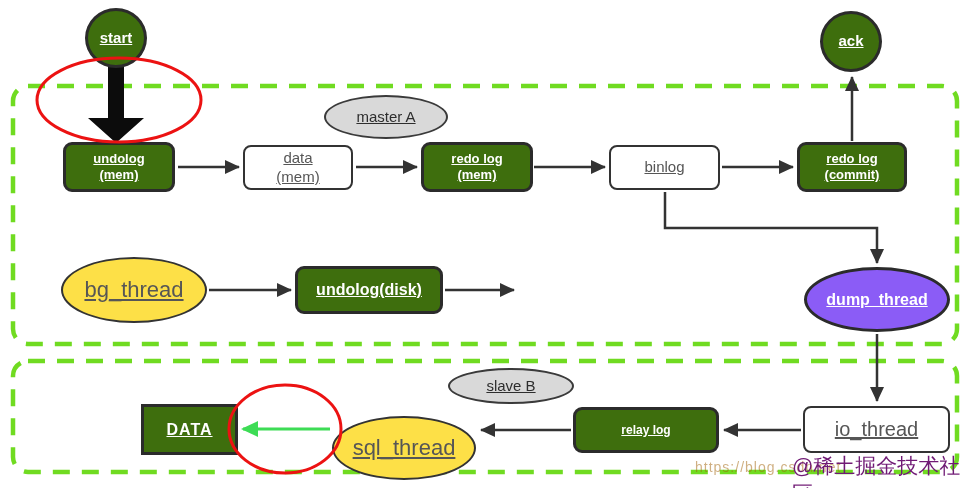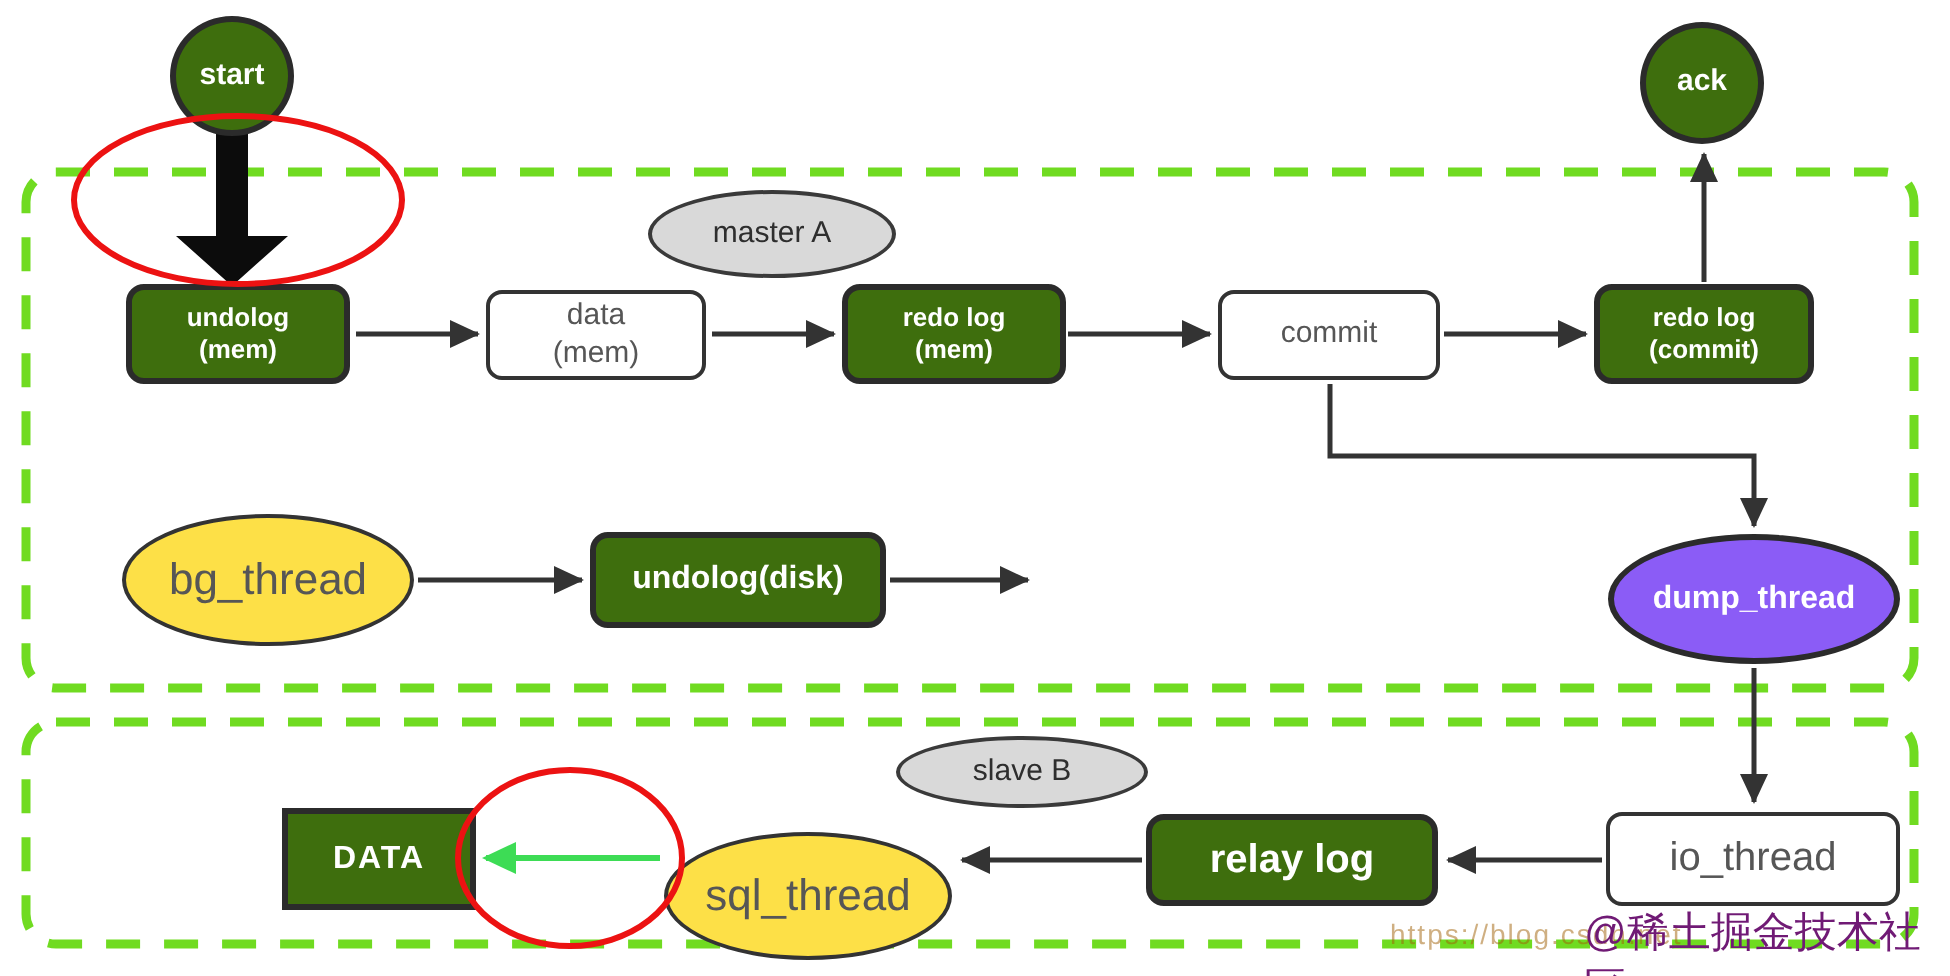"start" .node { text-decoration: none -> underline }
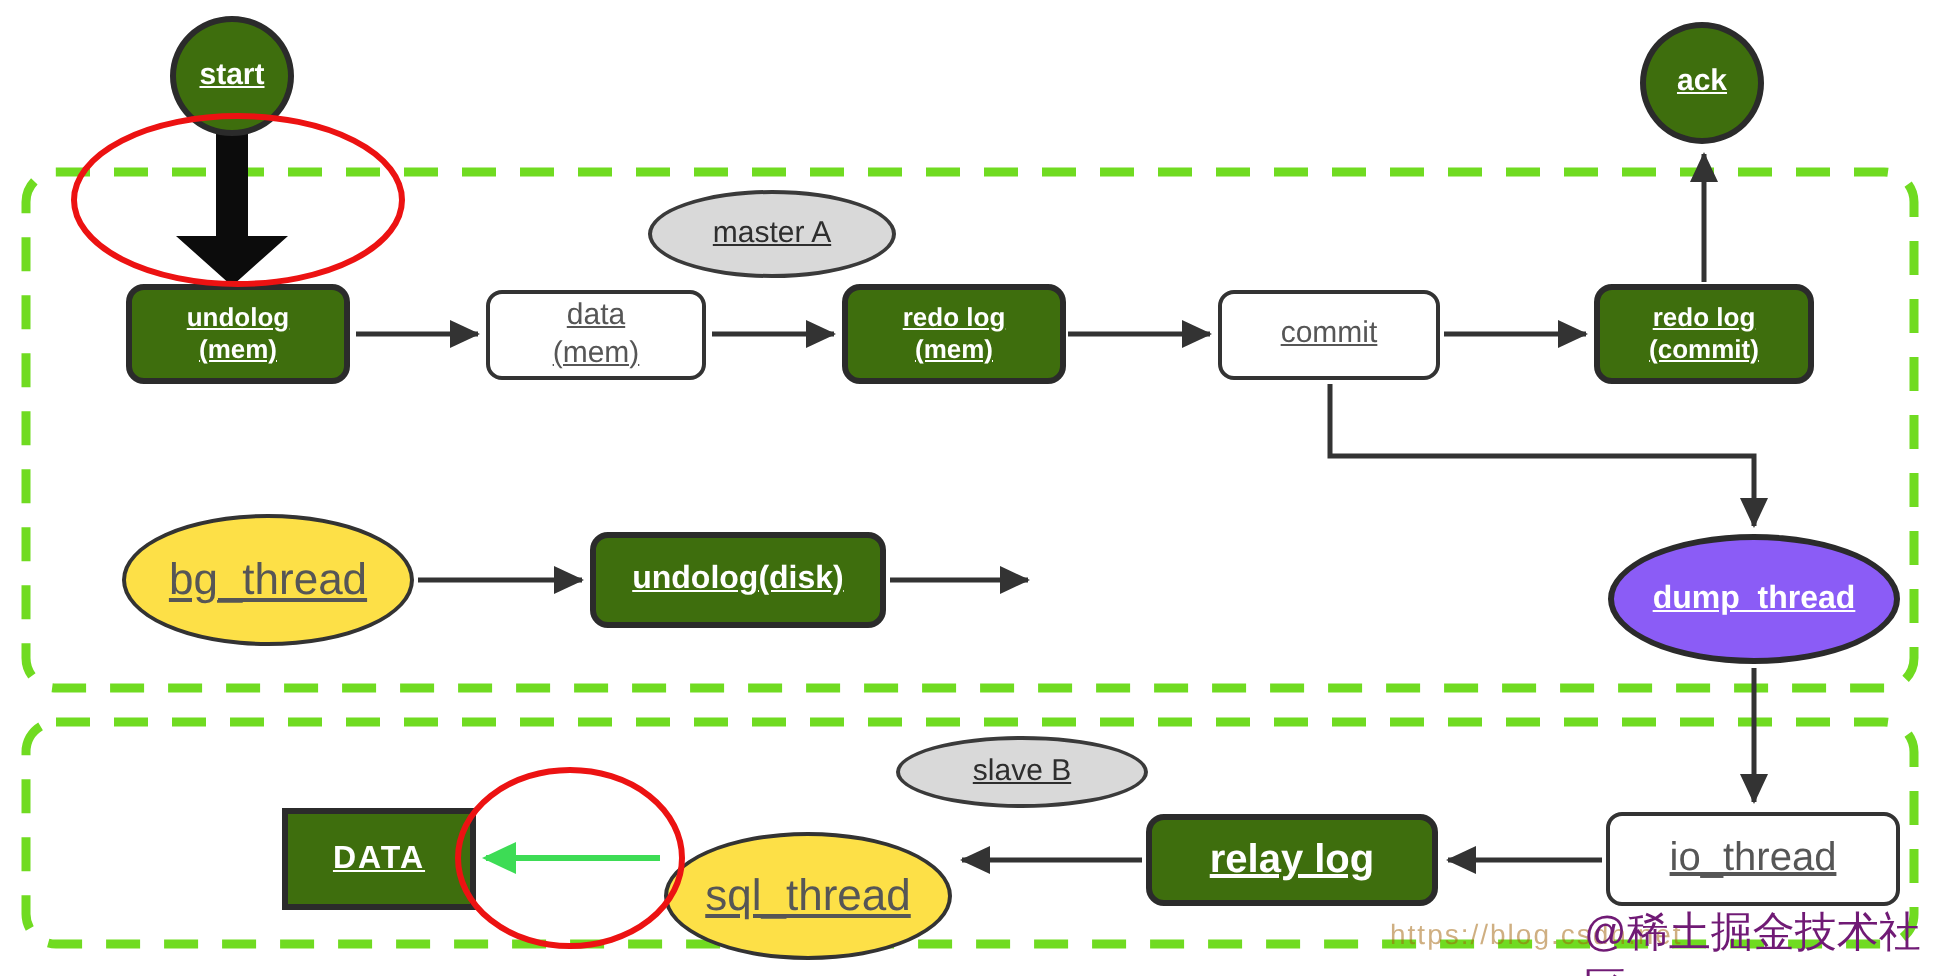"commit" span { text: commit -> binlog }
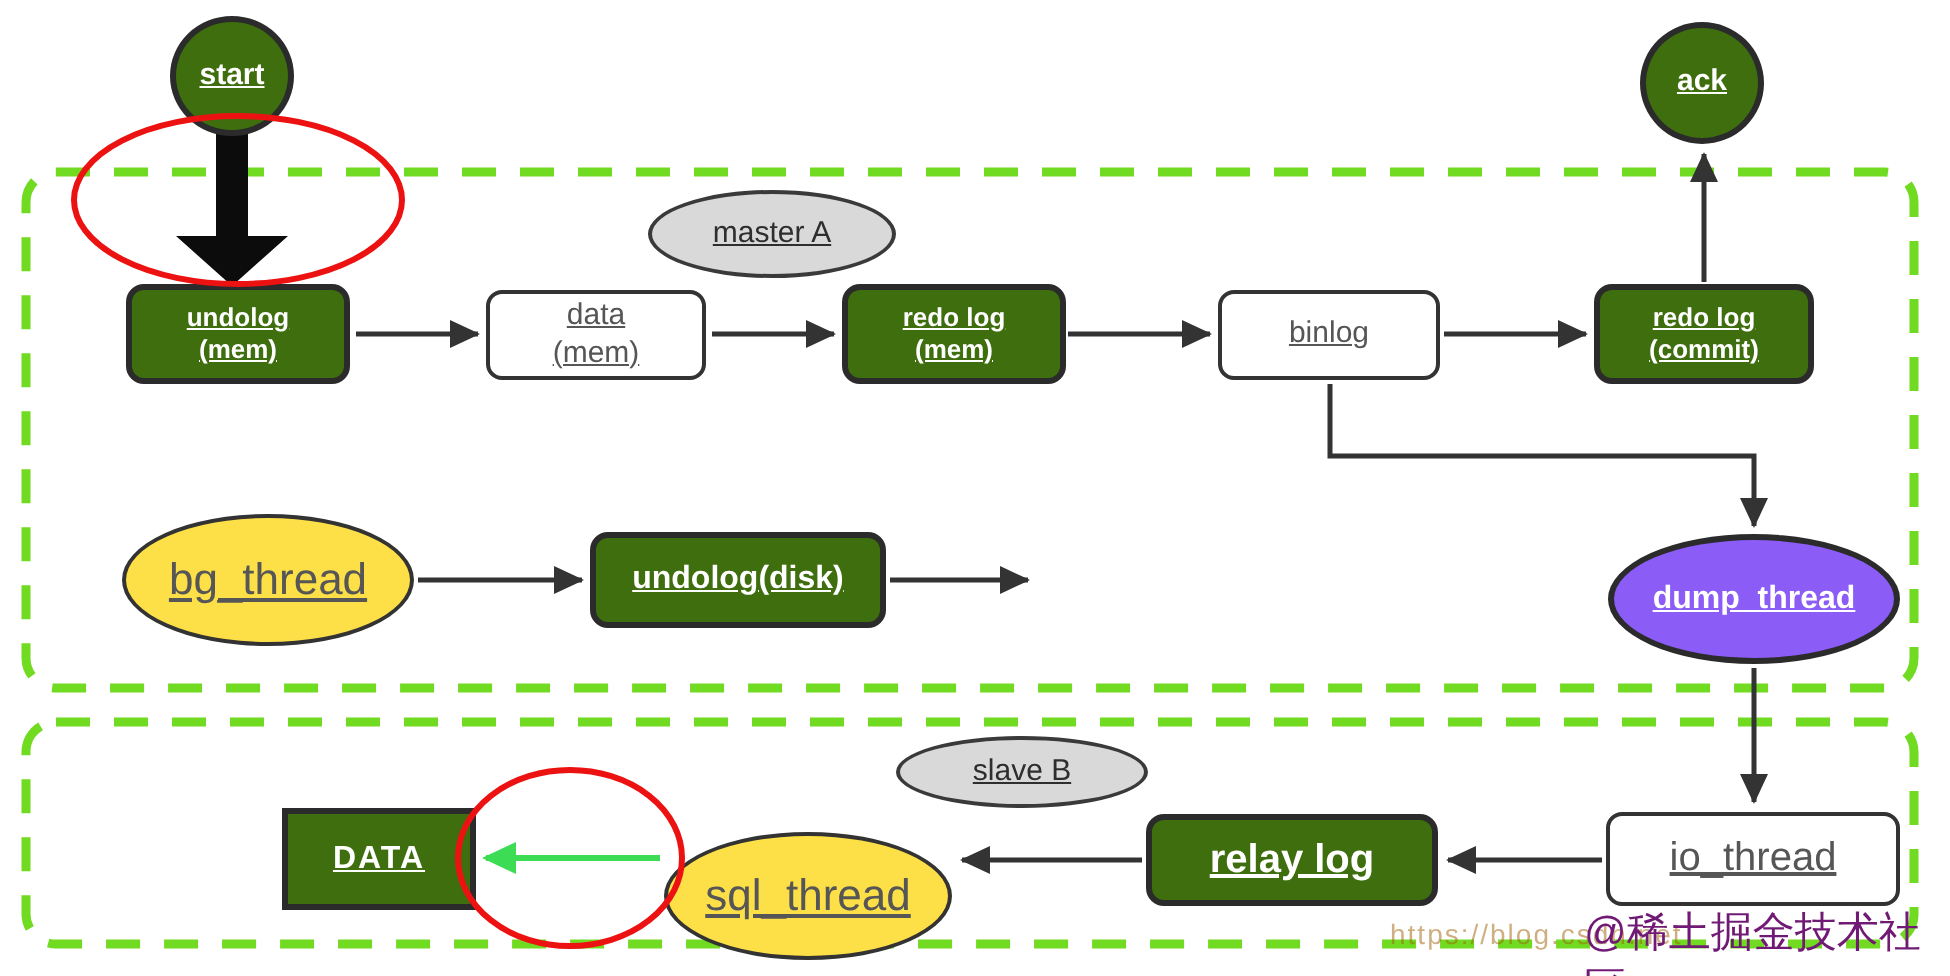"relay log" div.node { font-size: 20px -> 12px }
